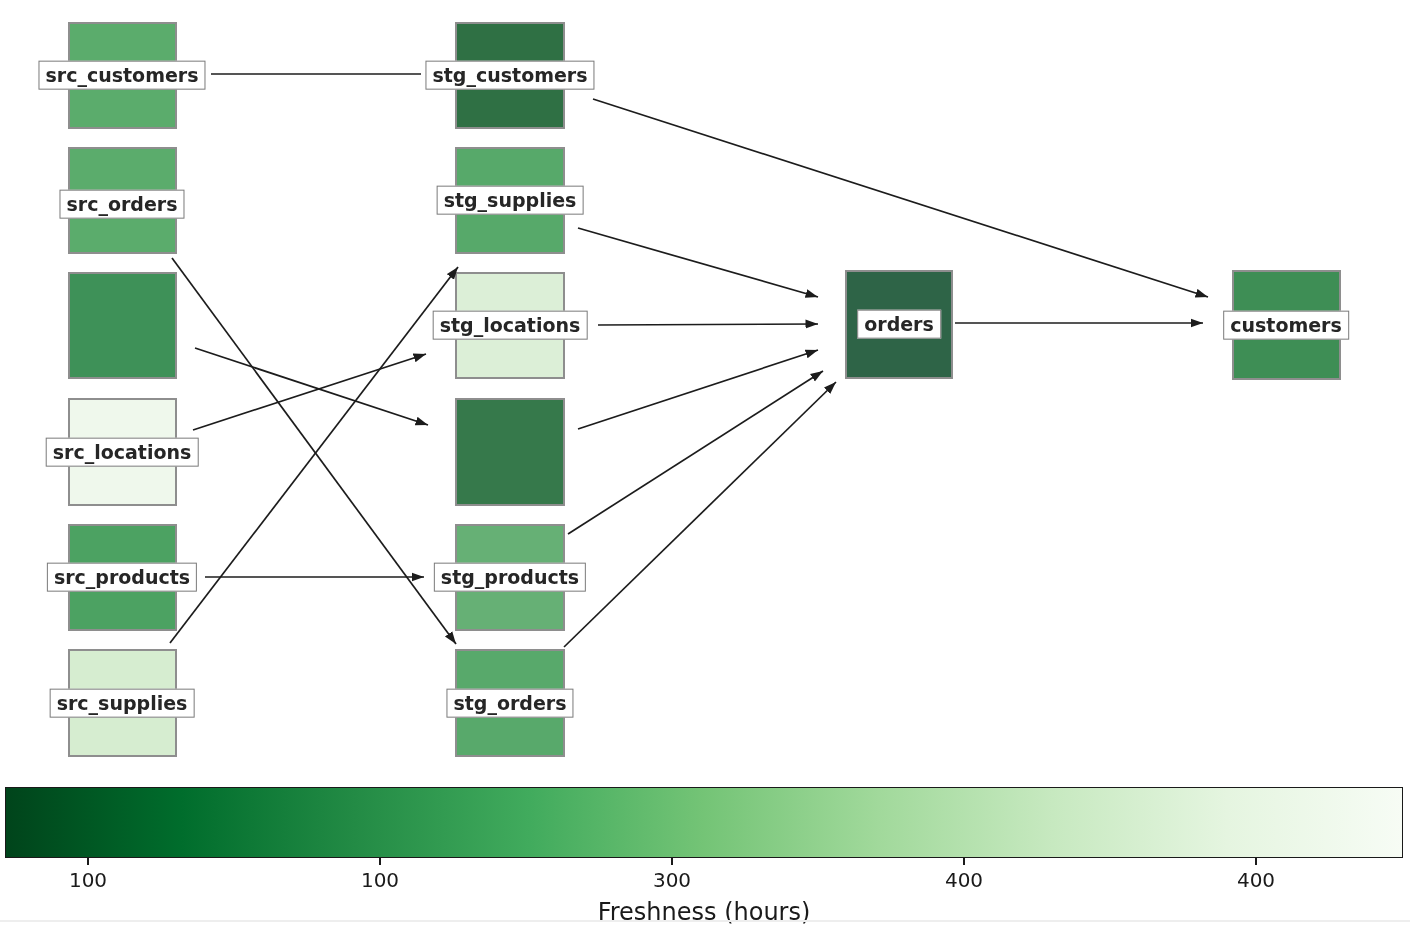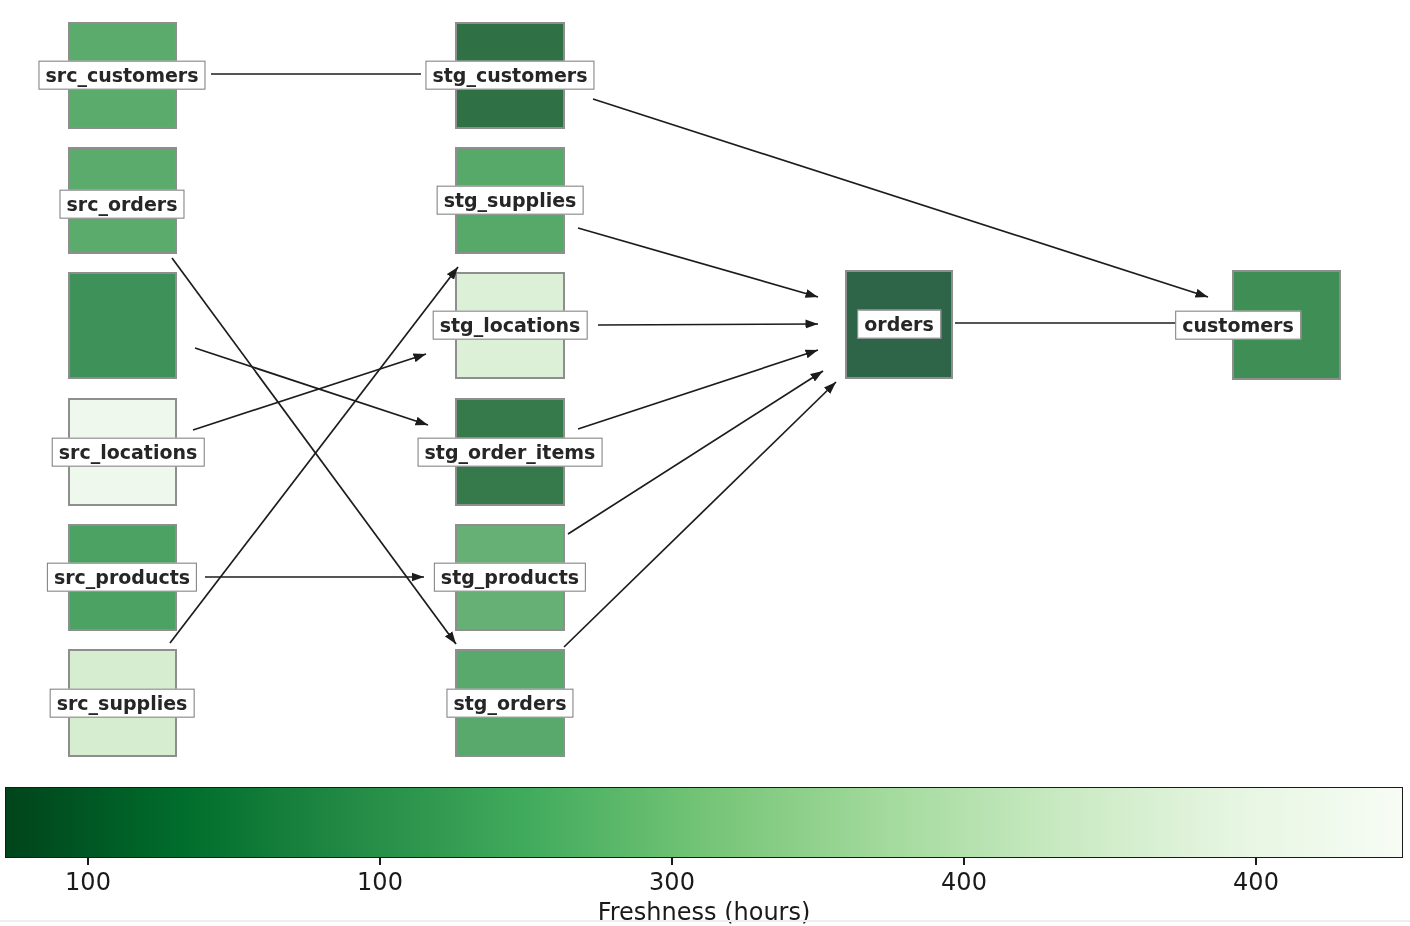"customers" div.nlabel { left: 1238px -> 1286px }
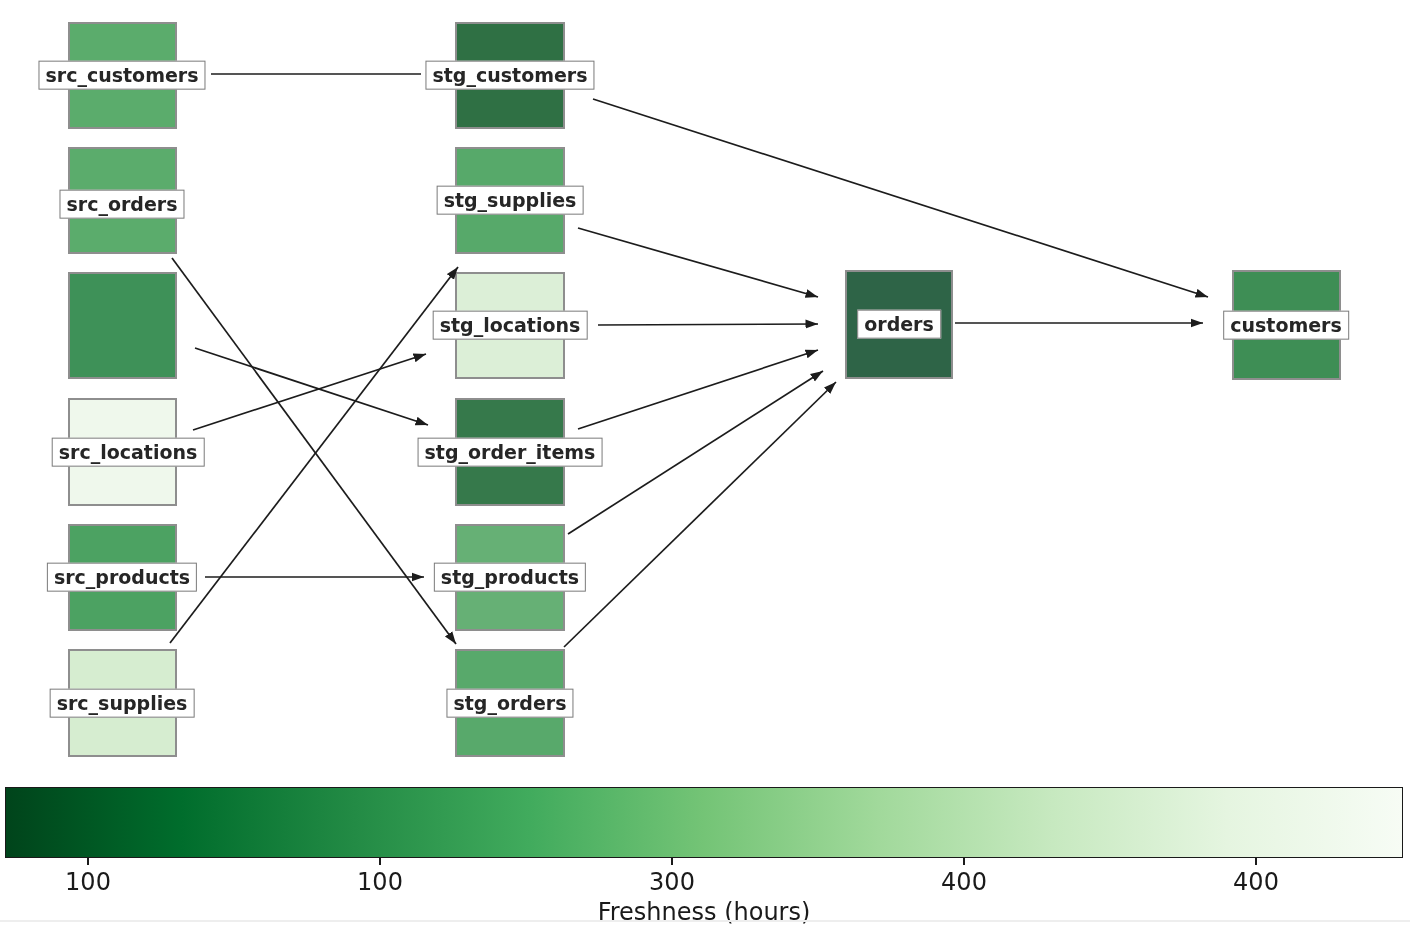"src_locations" div.nlabel { left: 128px -> 122px }
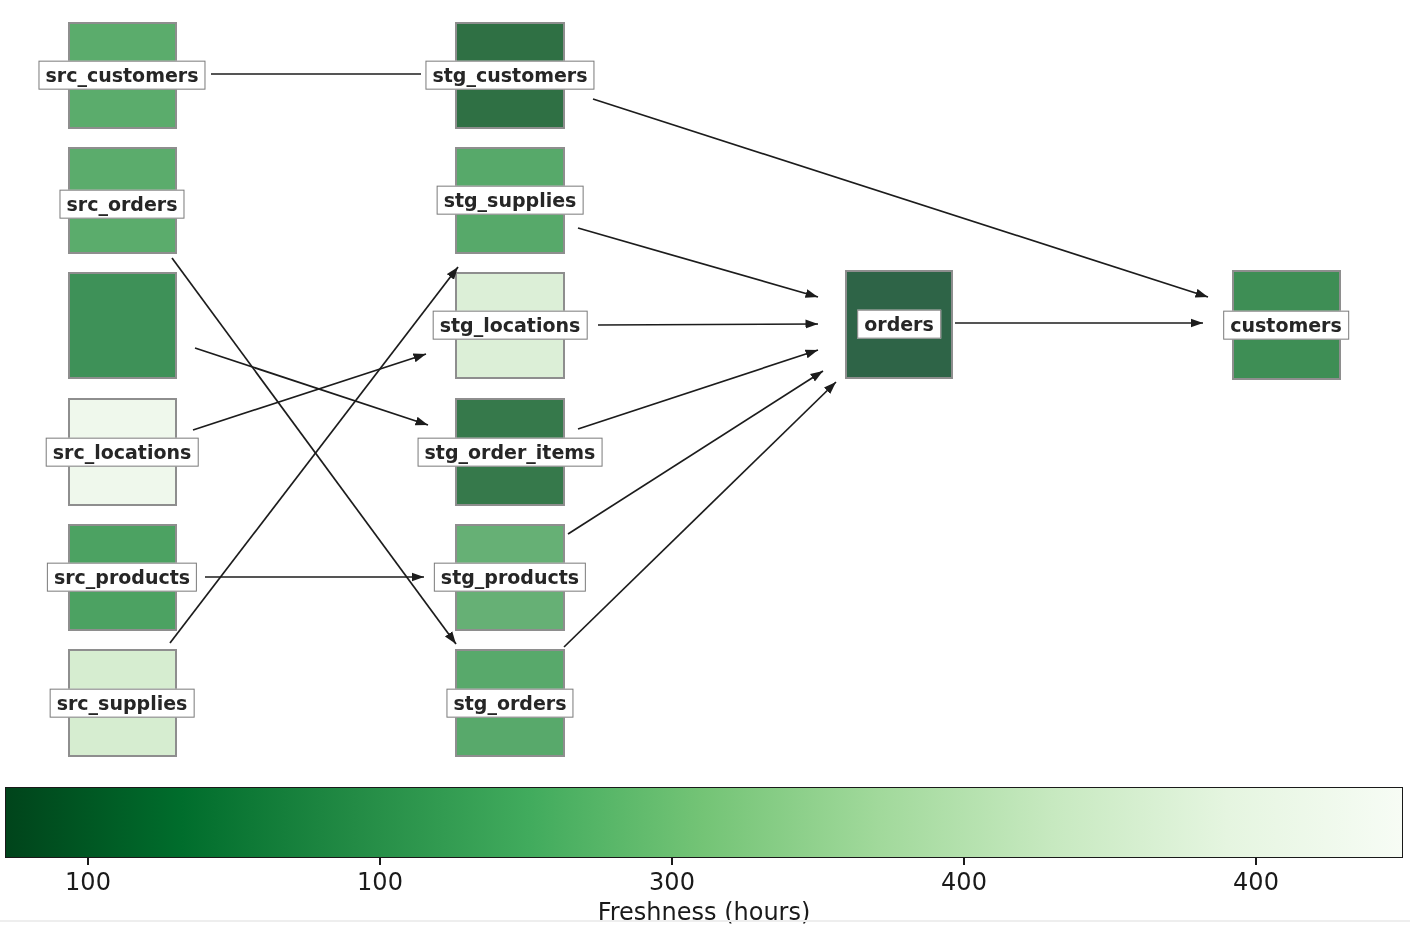"stg_order_items" div.nlabel { html: <div>stg_order_items</div> -> none }
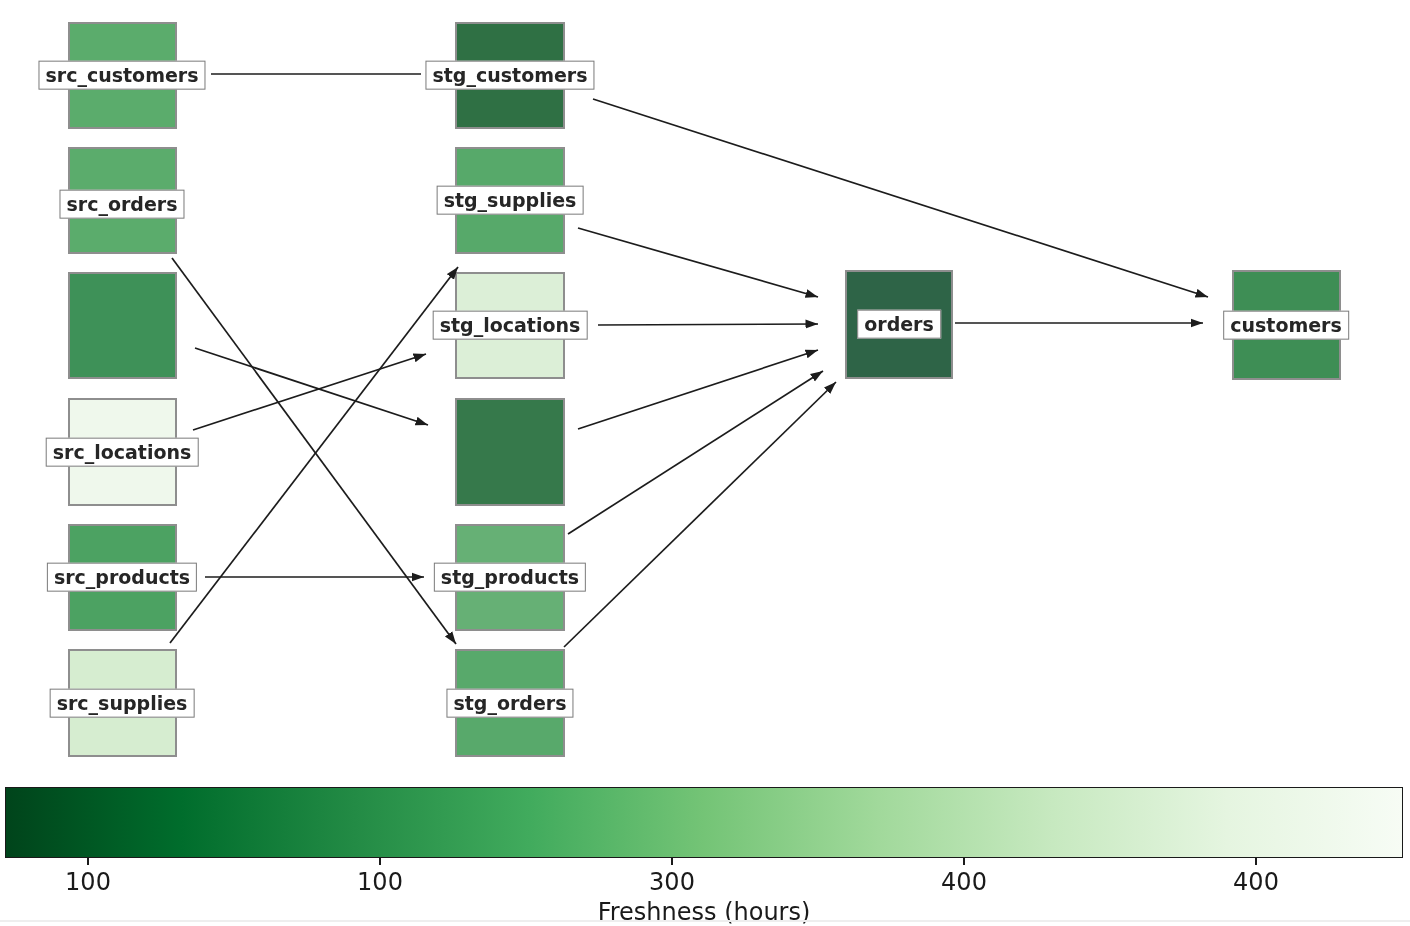"100" .ticklabel { font-size: 24px -> 20px }
